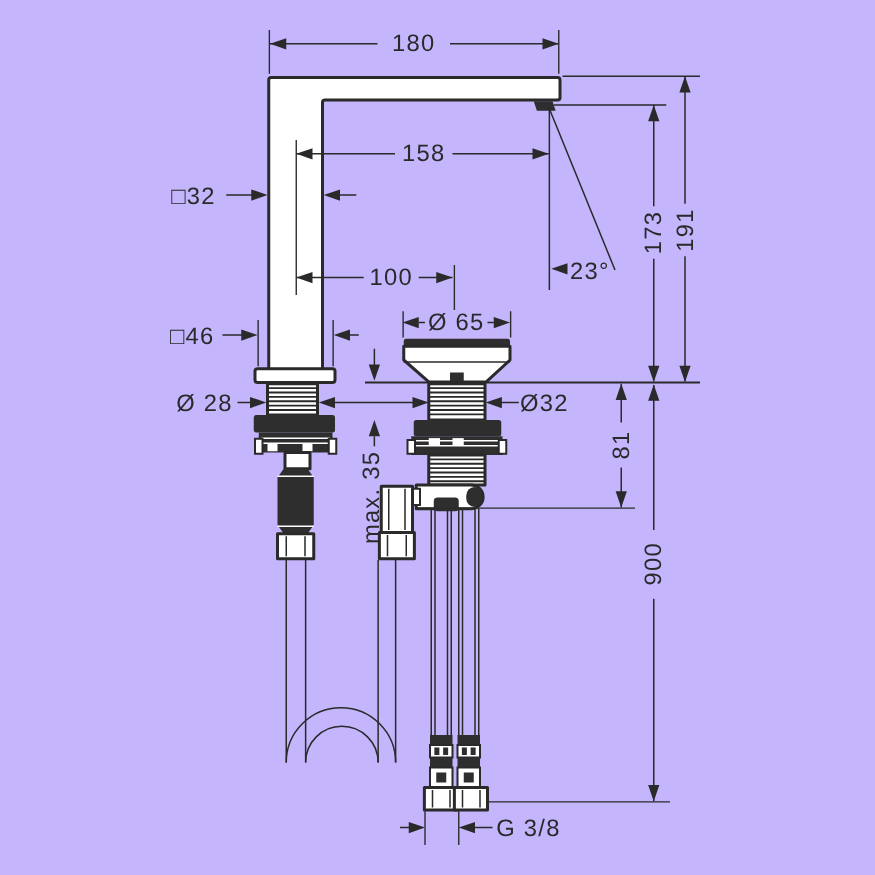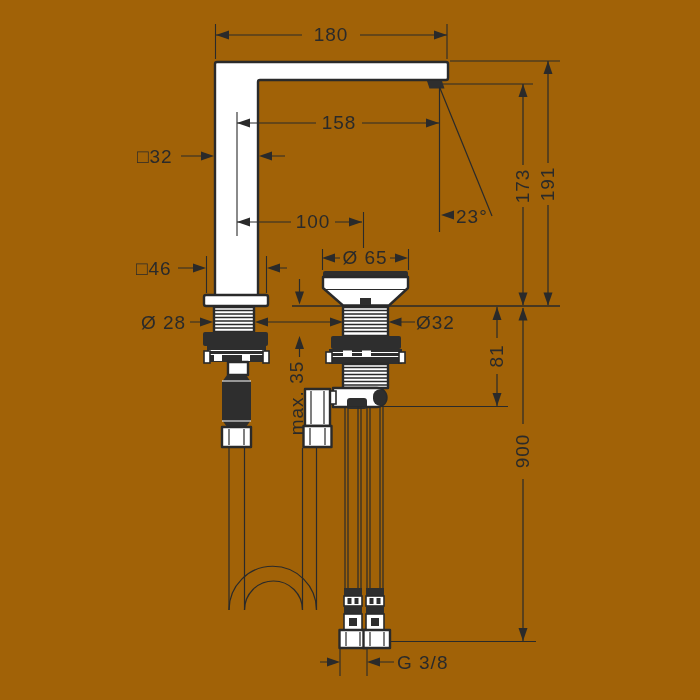"180" .canvas { background: #a16207 -> #c4b5fd }
